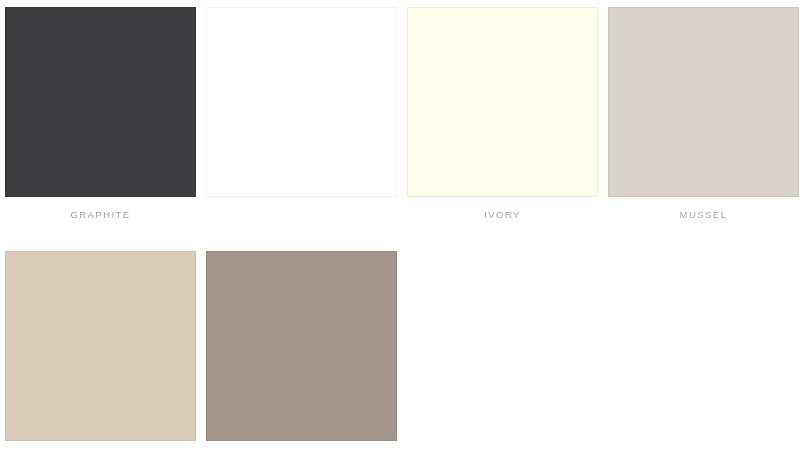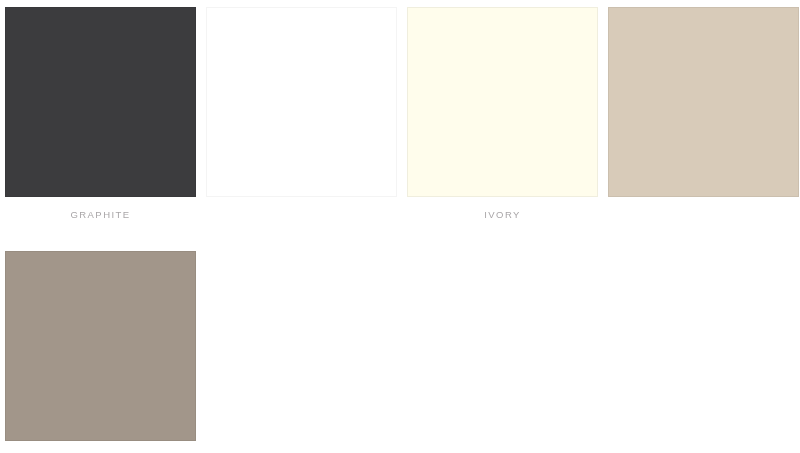"MUSSEL" div.swatch-cell { html: none -> <div> <div></div> <div>MUSSEL</div> </div> }
